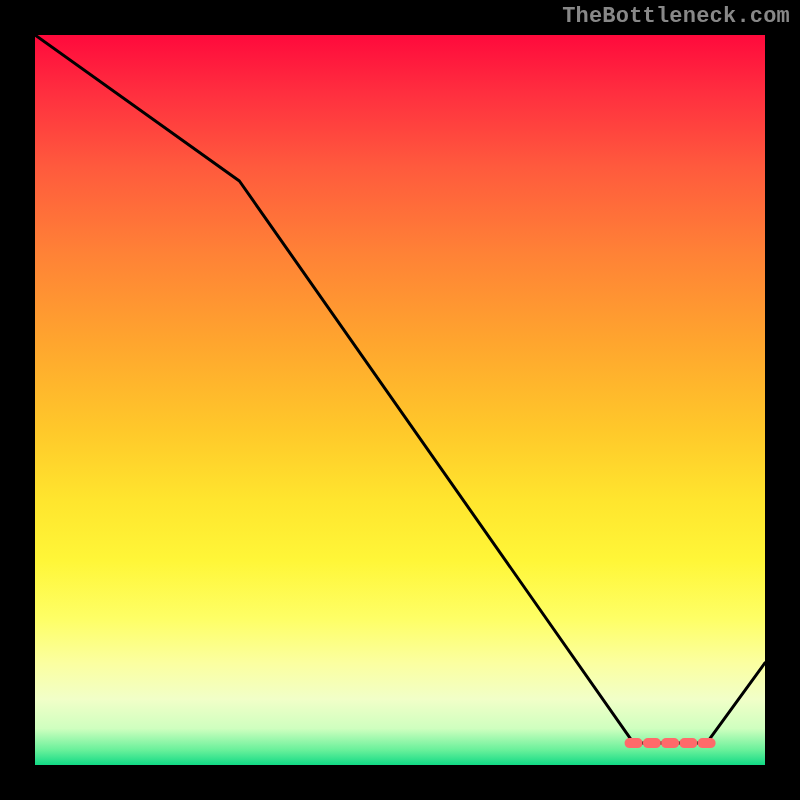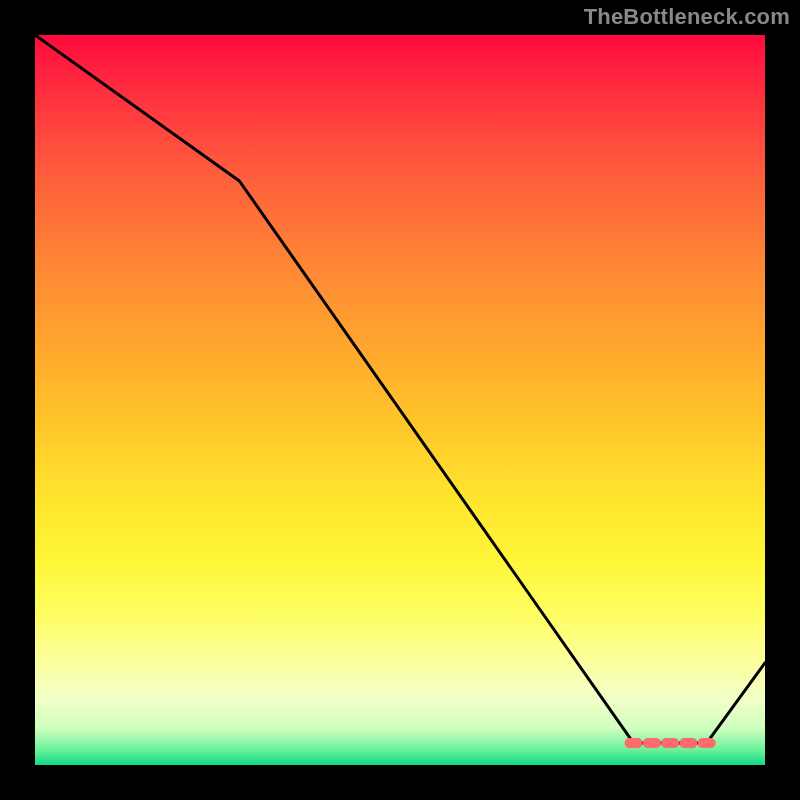"TheBottleneck.com" .frame { font-family: none -> Liberation Mono, monospace }
